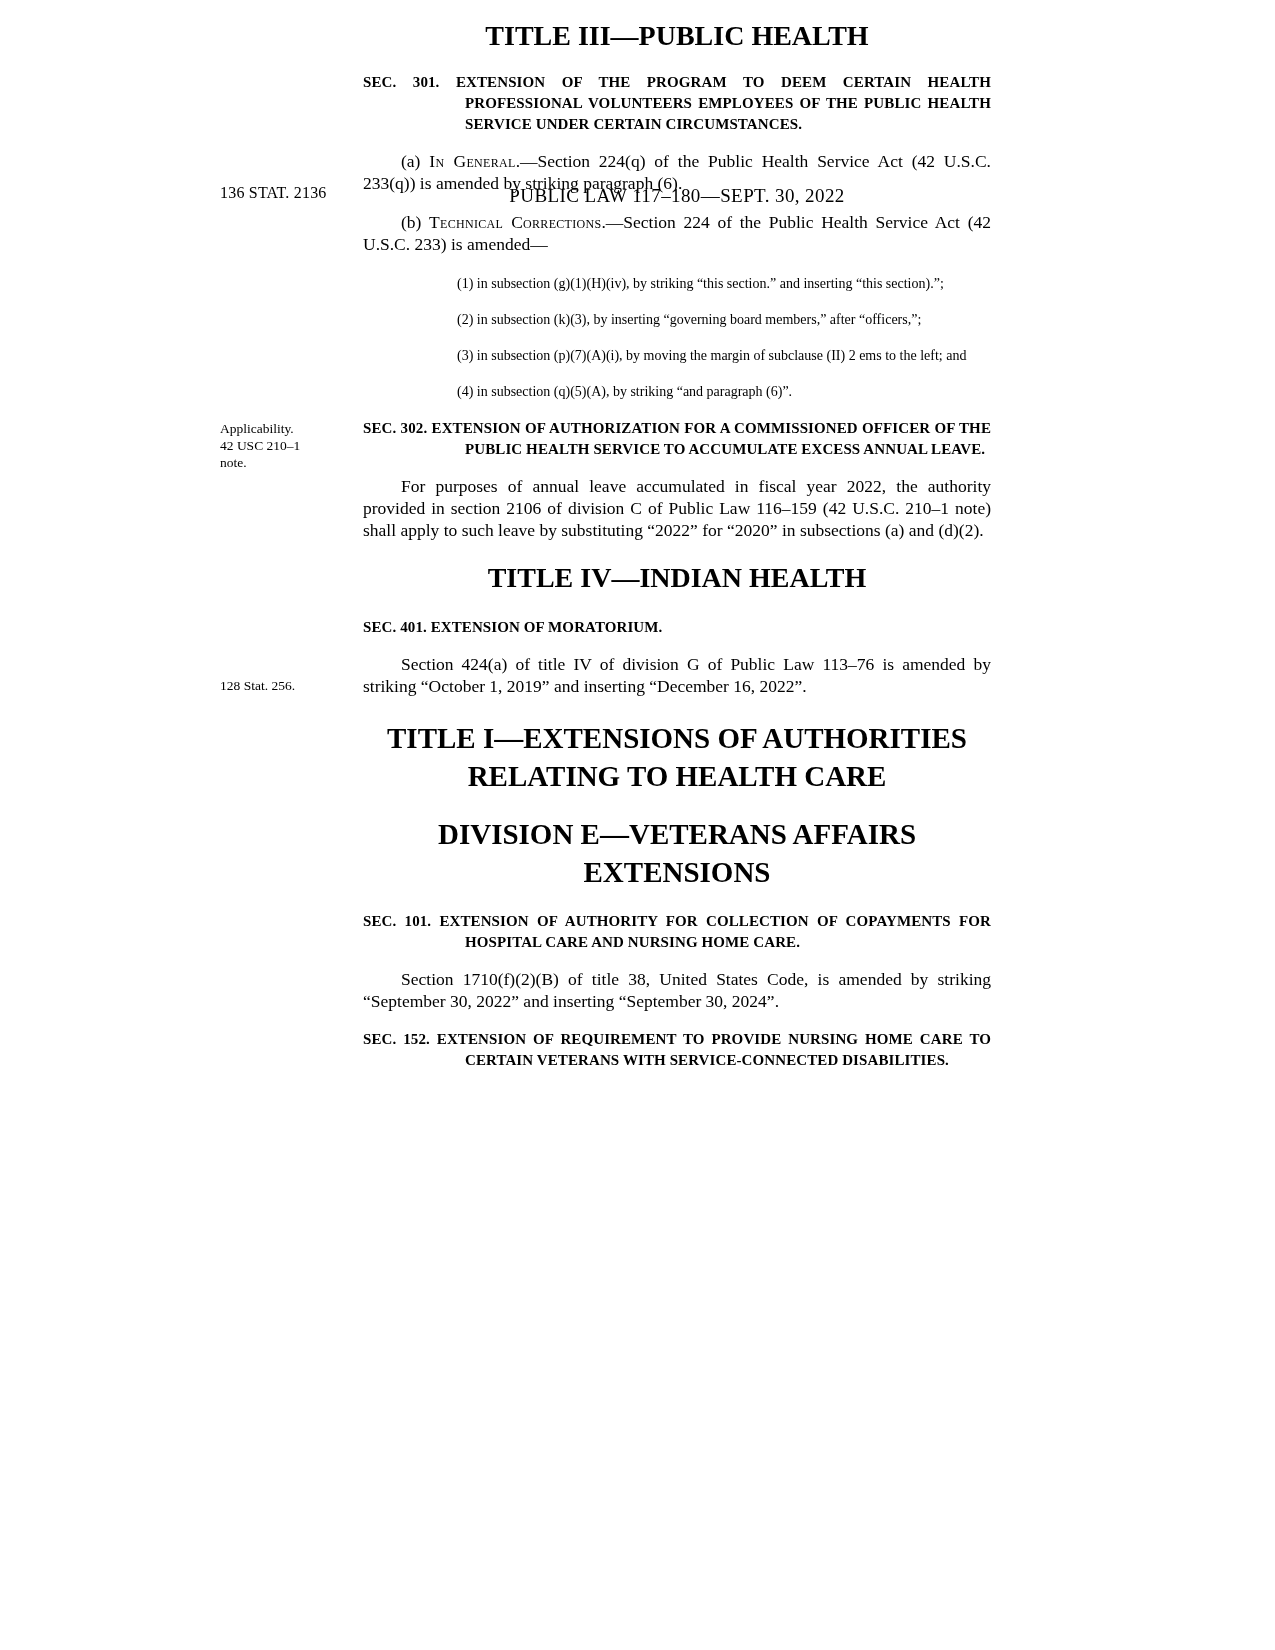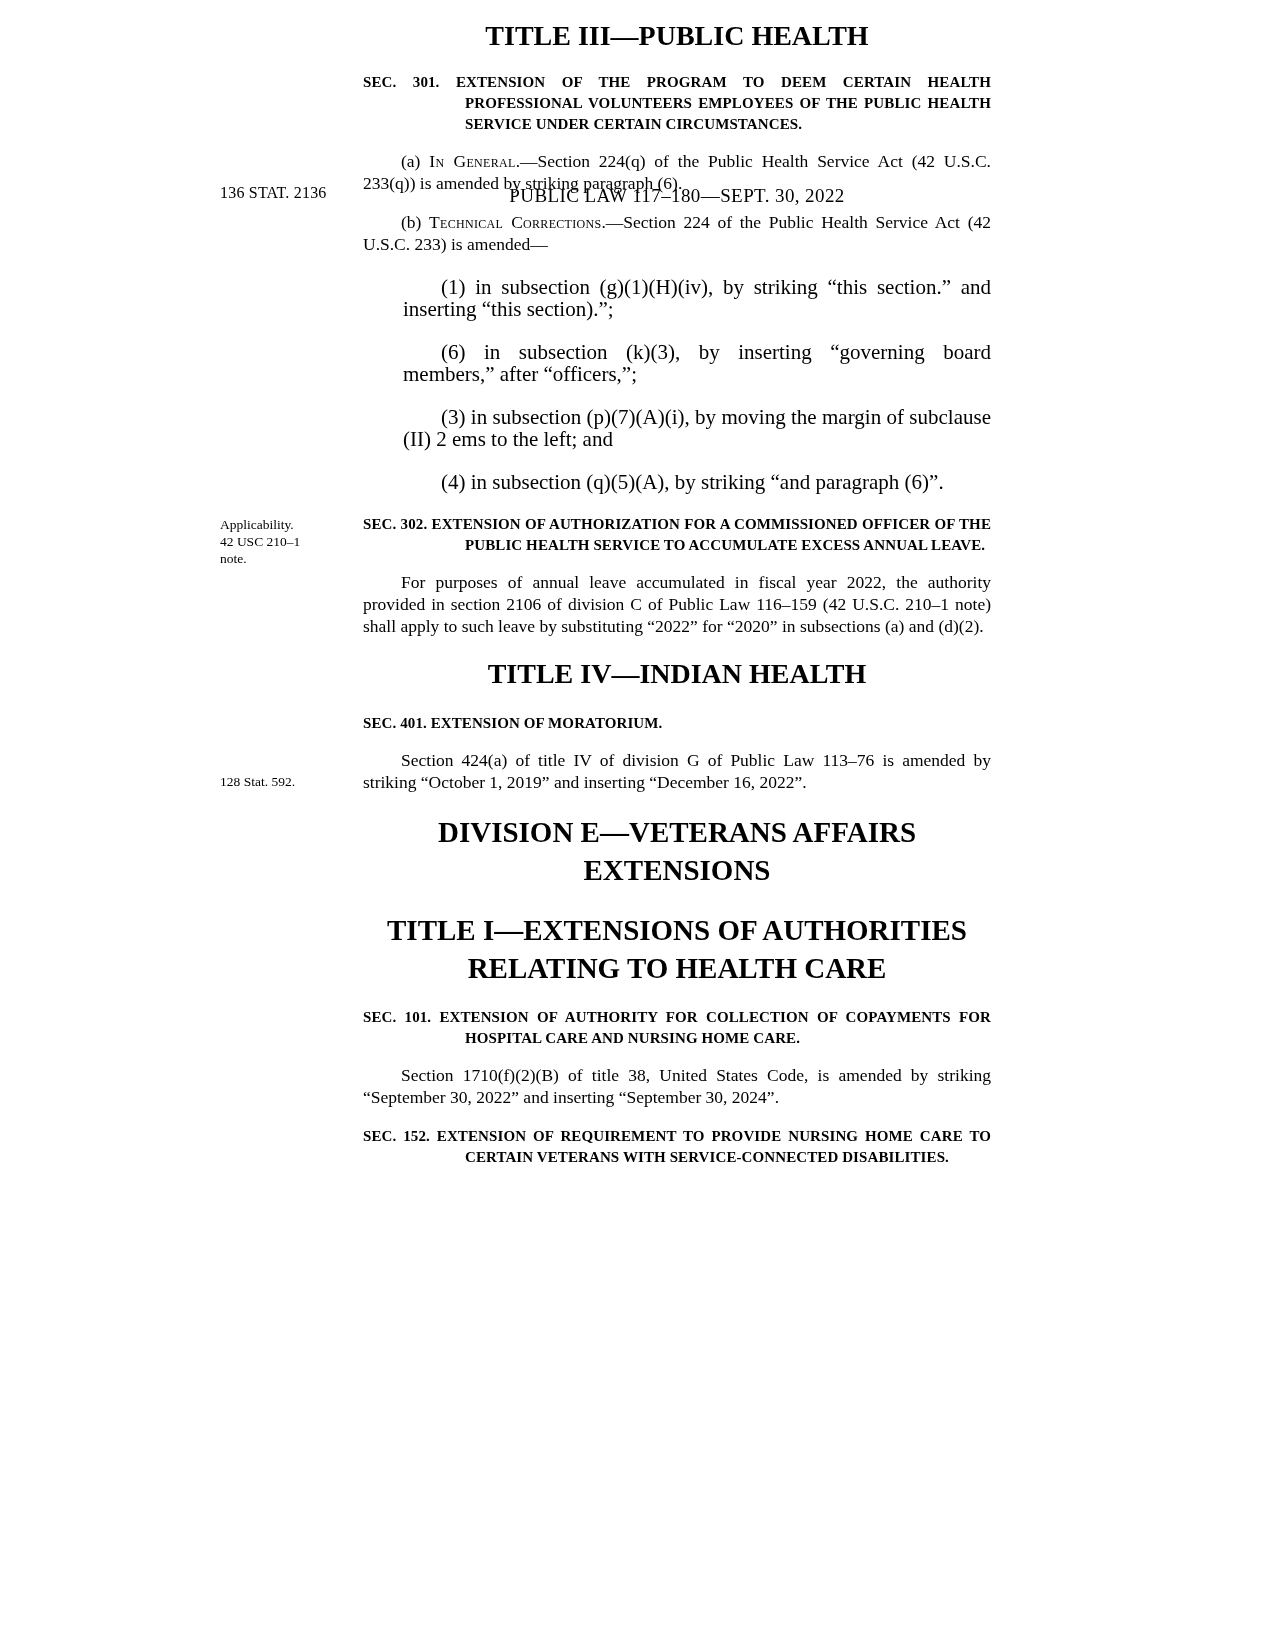"(1) in subsection (g)(1)(H)(iv), by" .sub-par { font-size: 21px -> 14px; margin-left: 40px -> 56px }
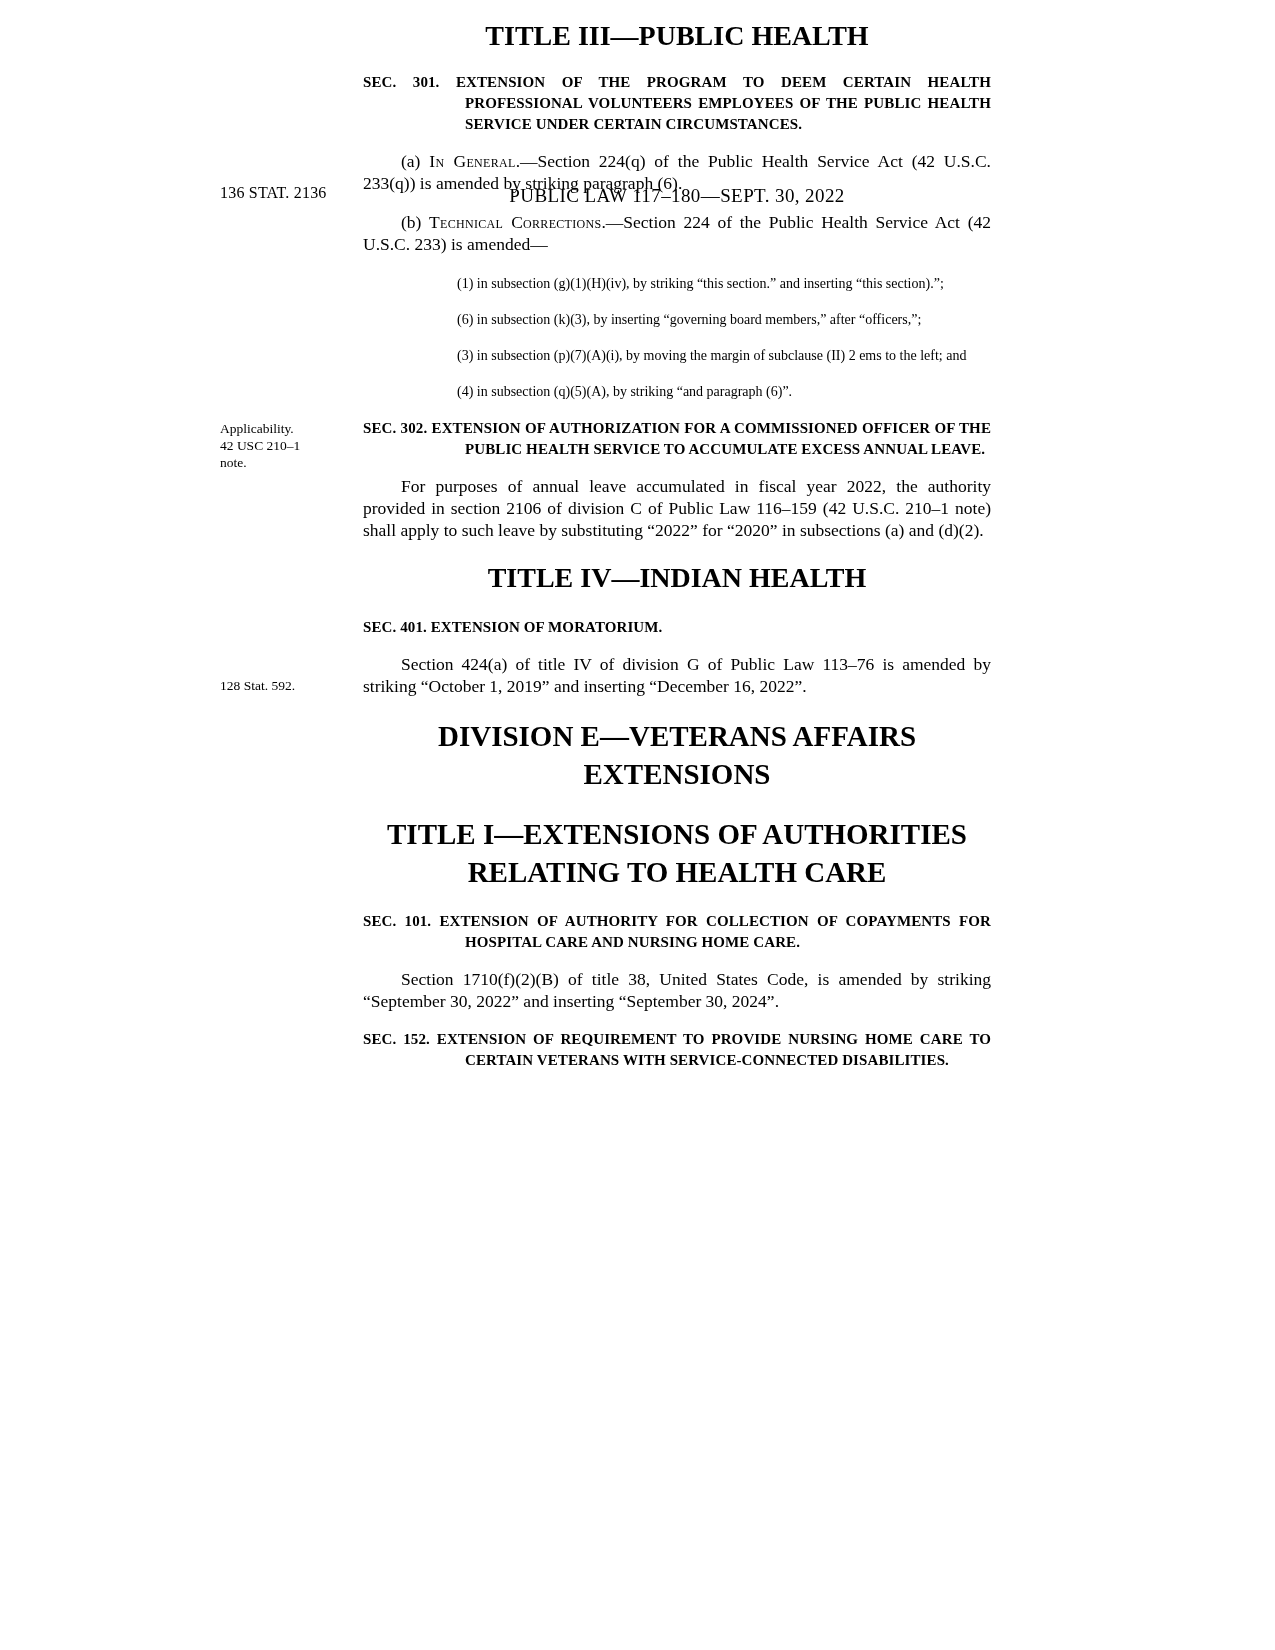"(6) in subsection (k)(3), by" p.sub-par { text: 6 -> 2 }
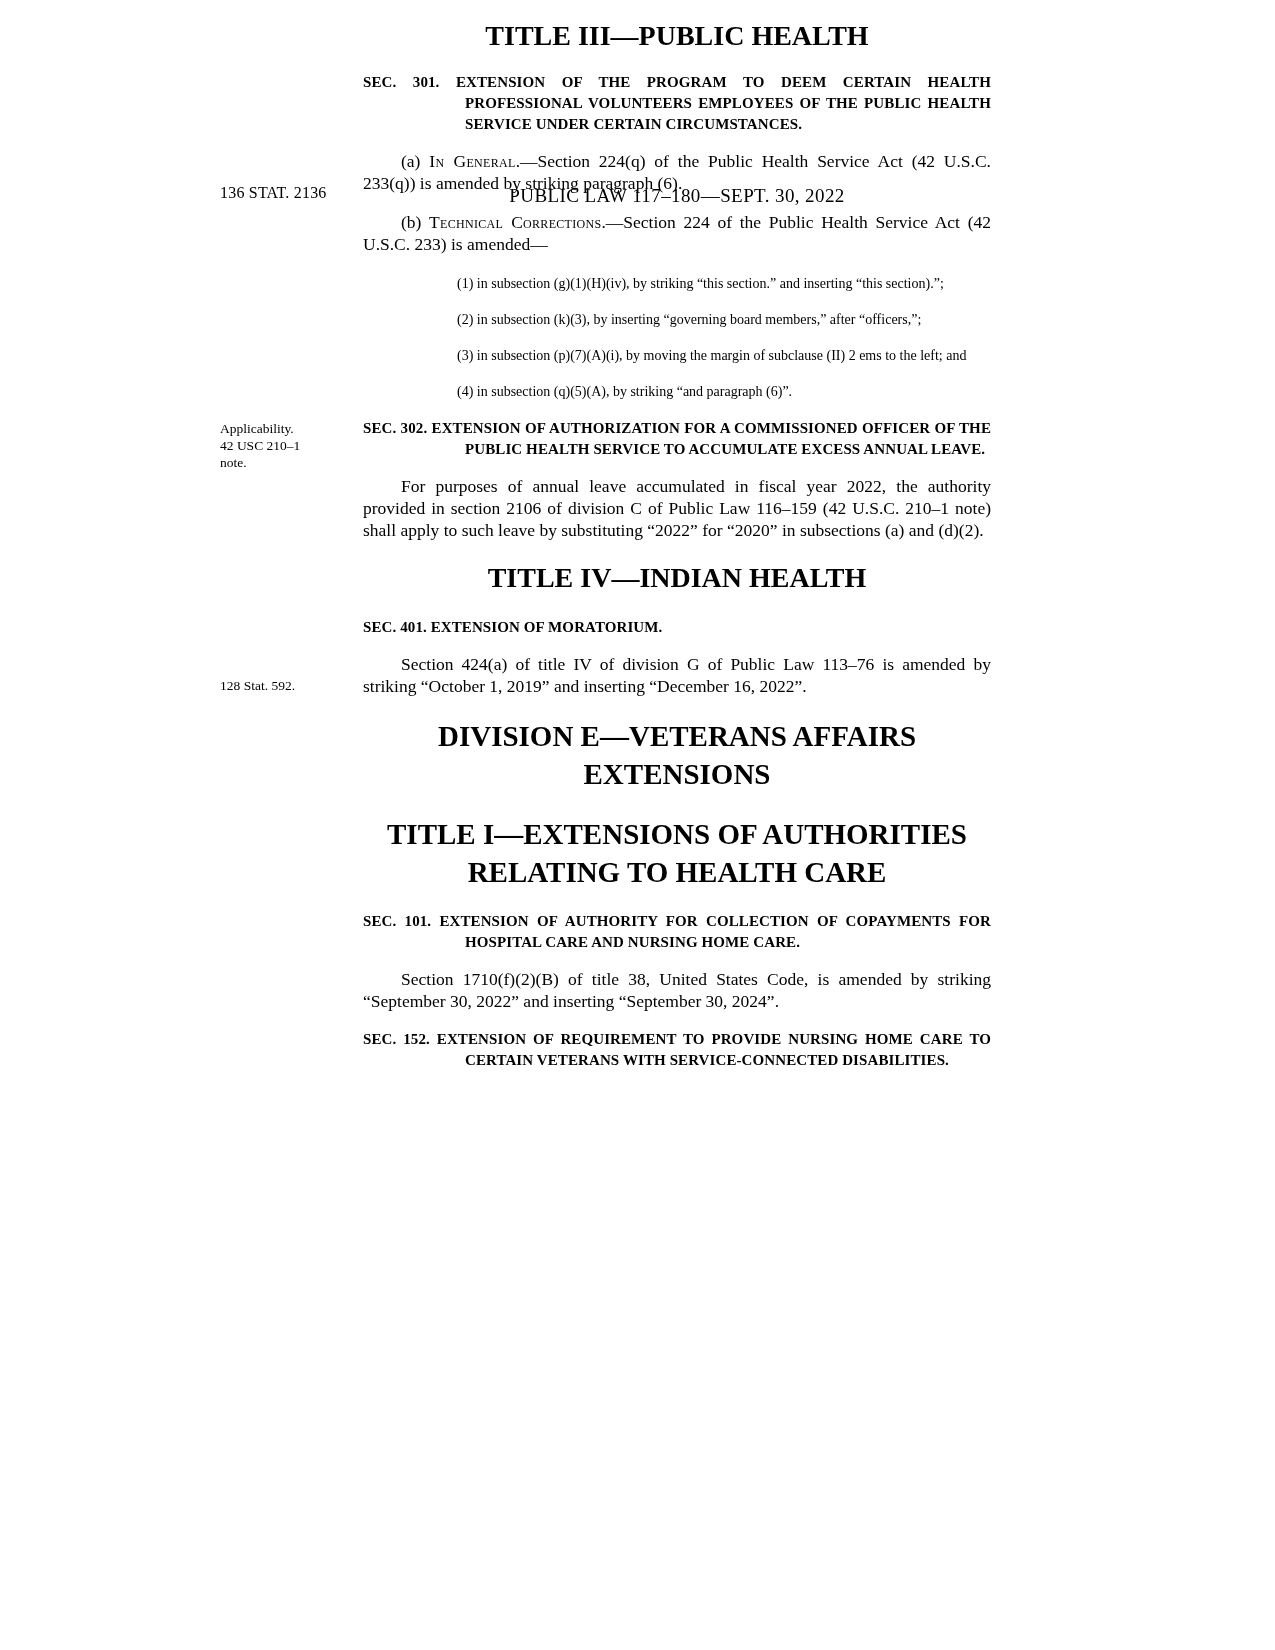"128 Stat. 592." div.margin-note { text: 592 -> 256 }
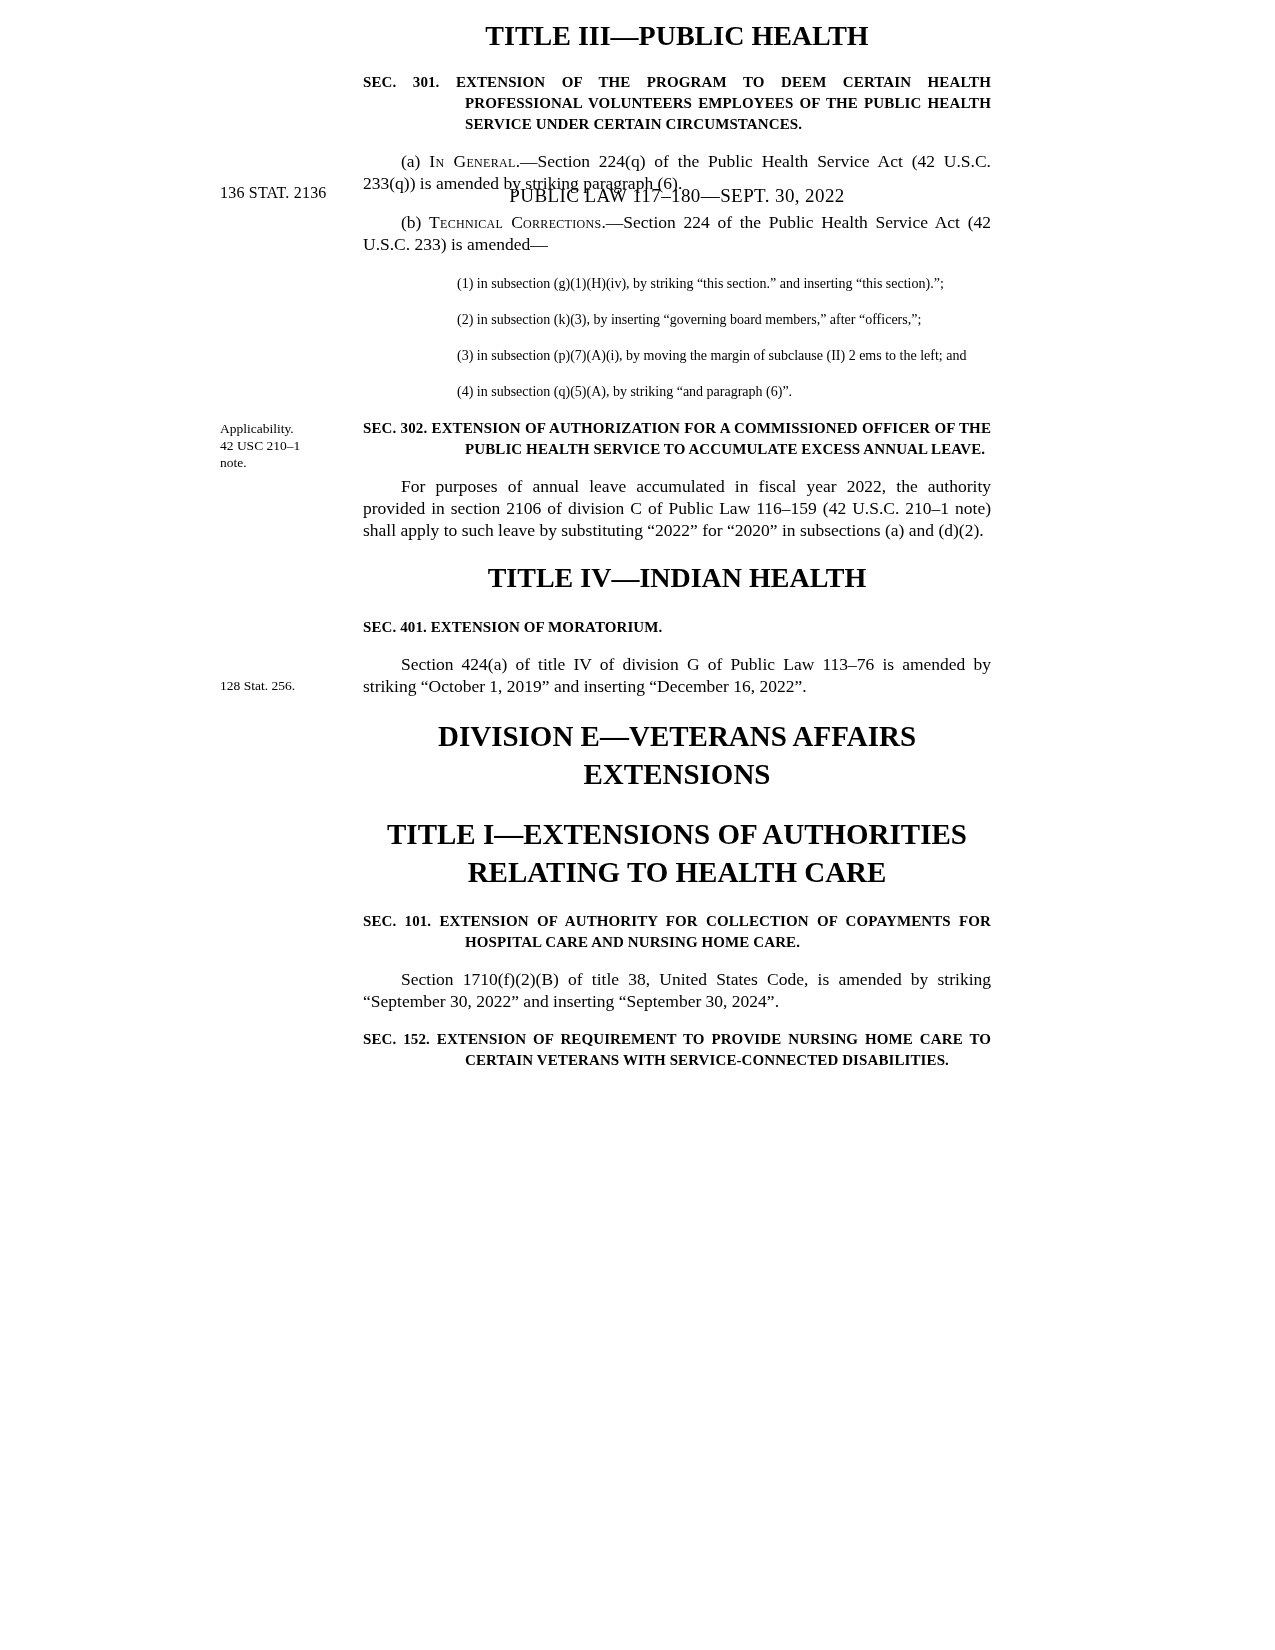"DIVISION E—VETERANS AFFAIRS" h1.big-heading { order: before "TITLE I—EXTENSIONS OF AUTHORITIES" -> after "TITLE I—EXTENSIONS OF AUTHORITIES" }
